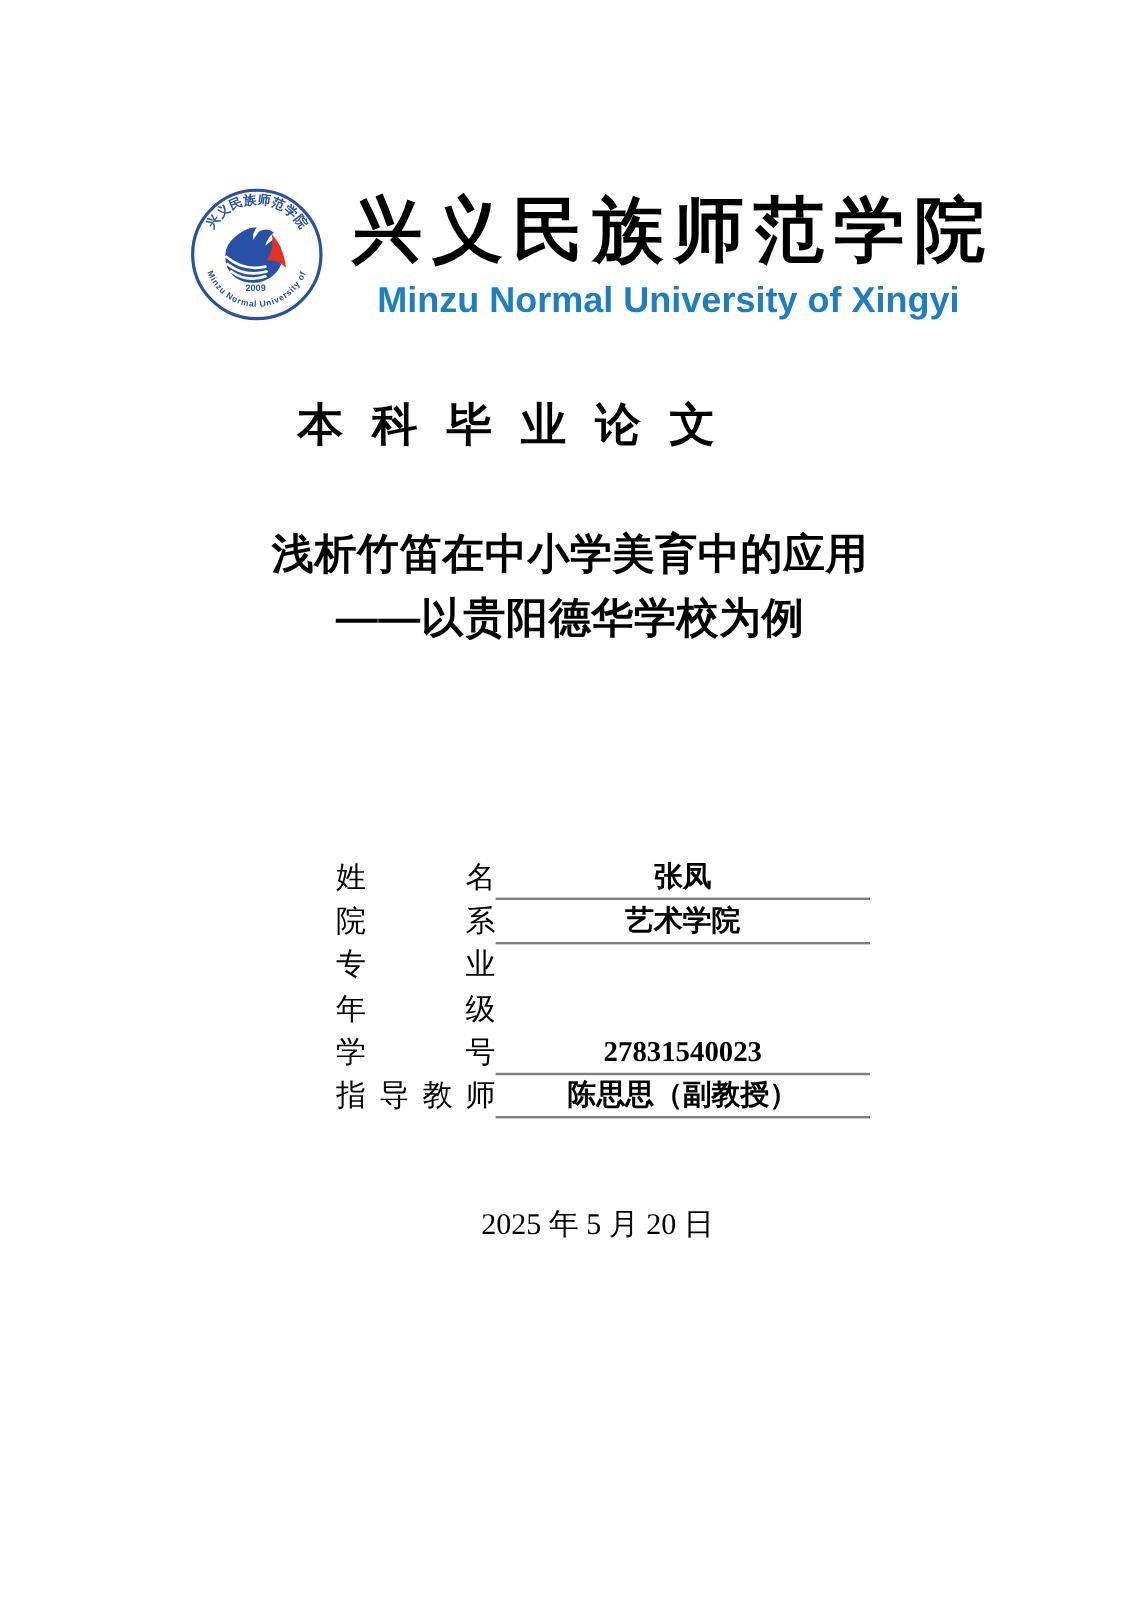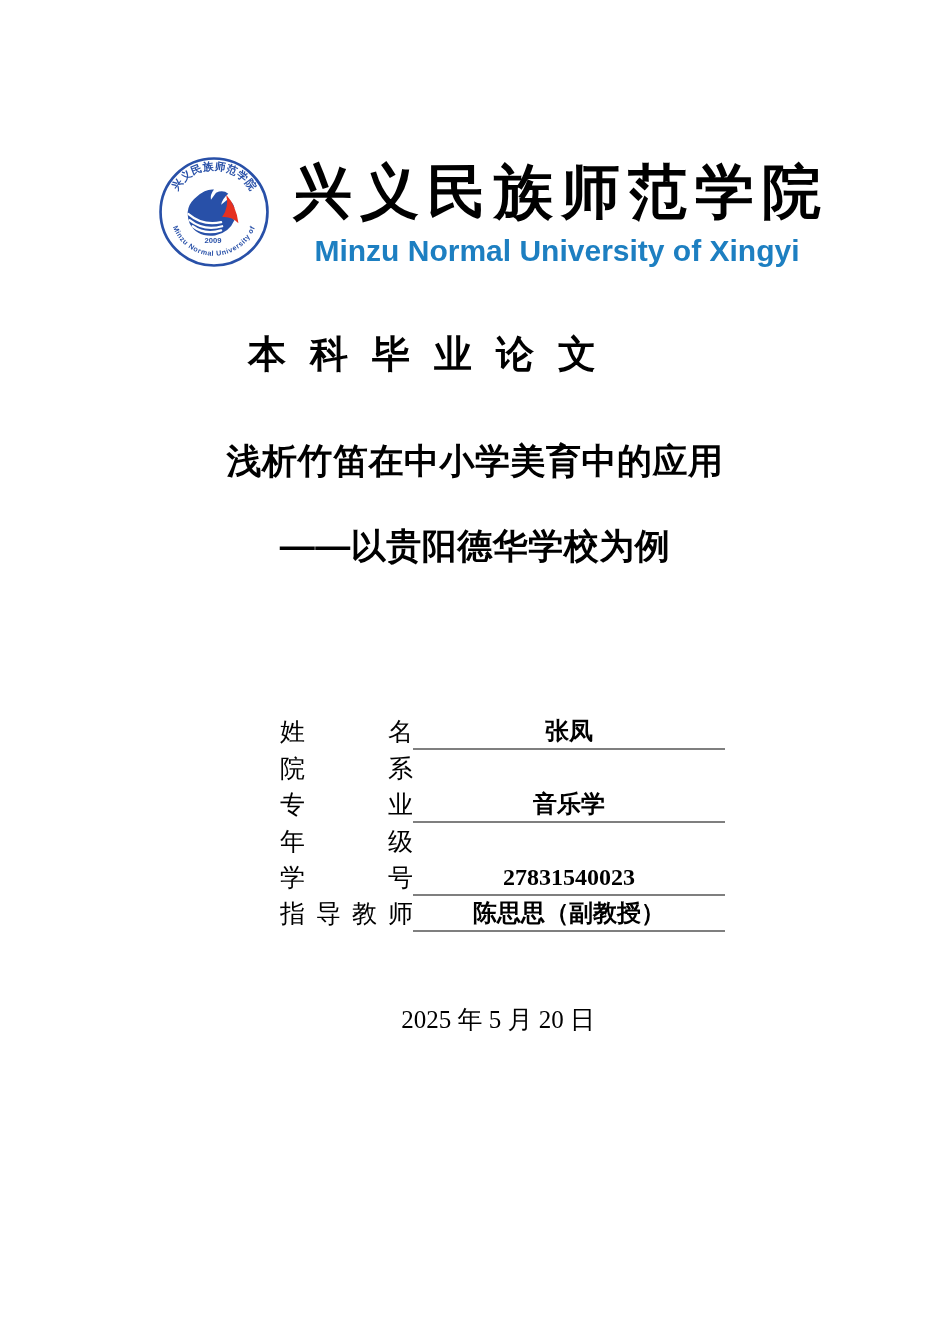"——以贵阳德华学校为例" .title-2 { top: 523px -> 492px }
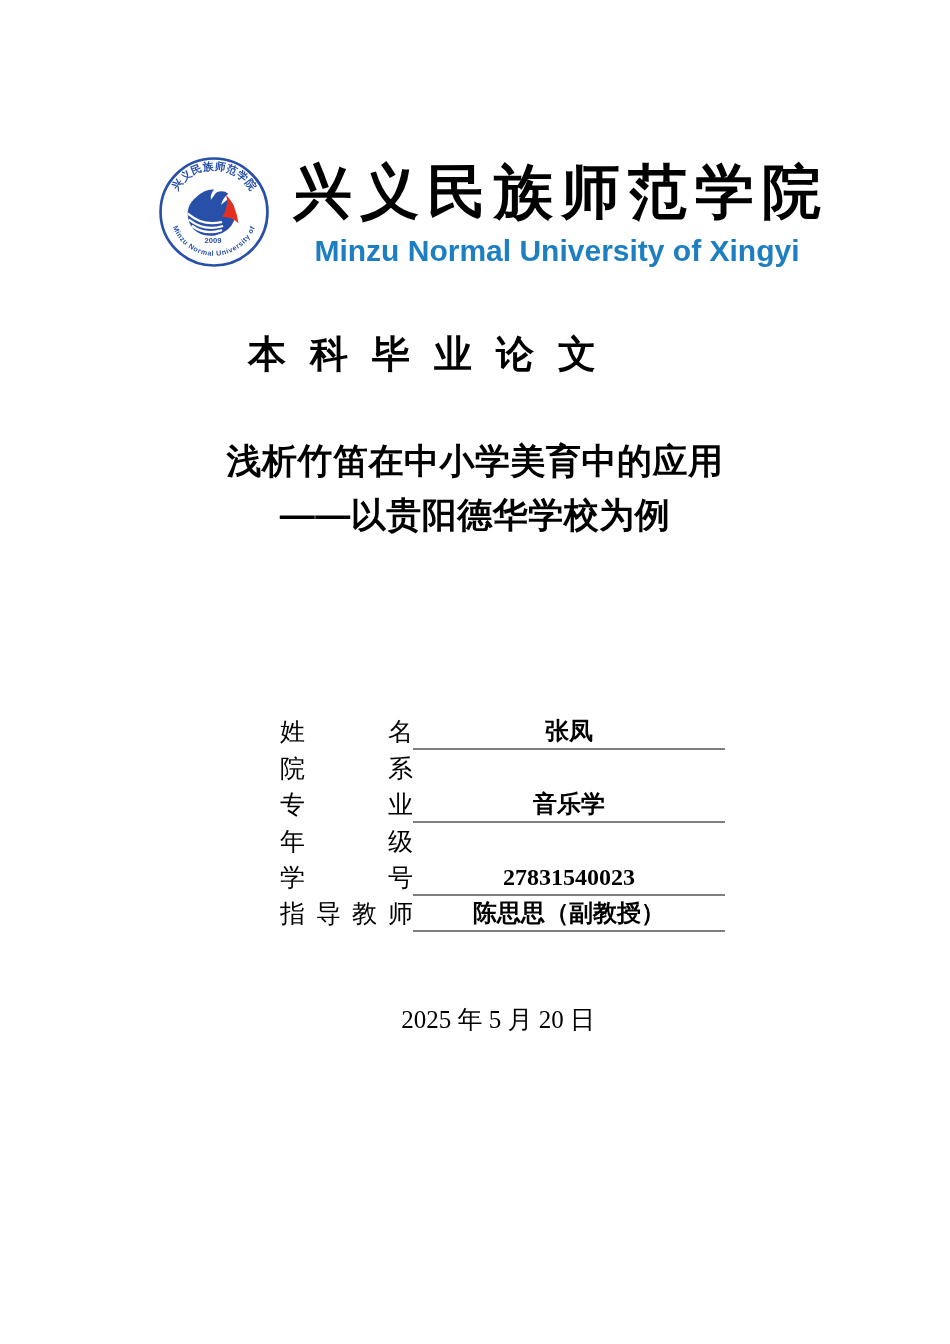"艺术学院" div.form-value { html: none -> <div>艺术学院</div> }
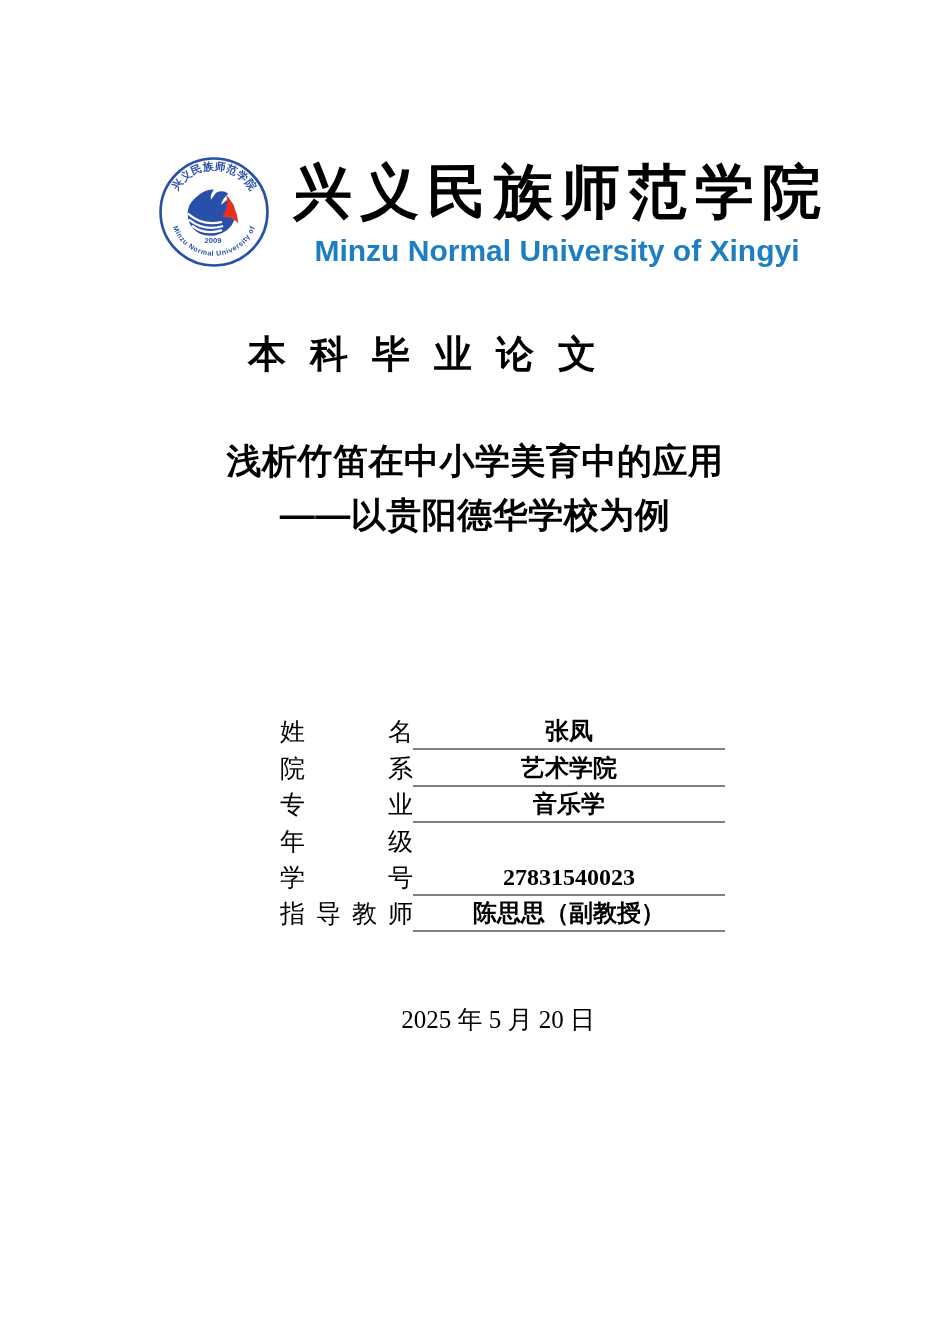"音乐学" div.form-value { html: <div>音乐学</div> -> none }
